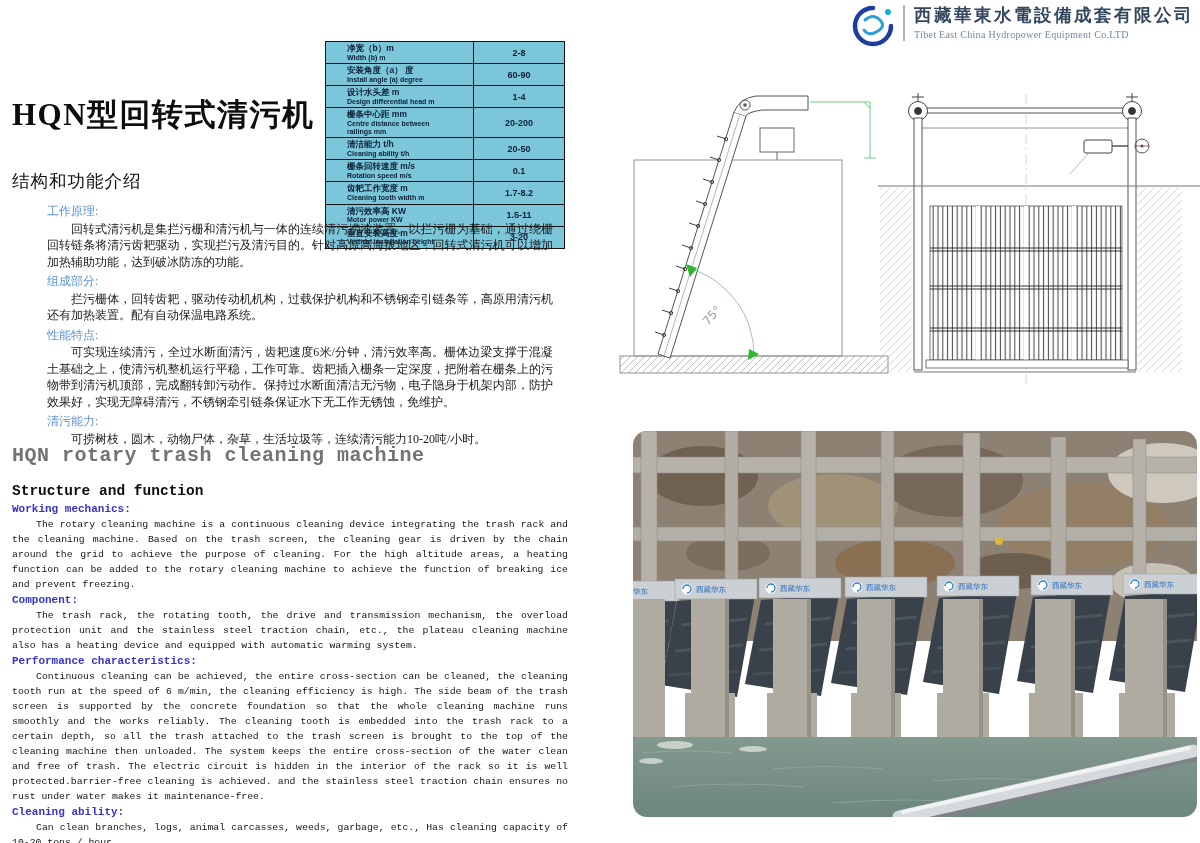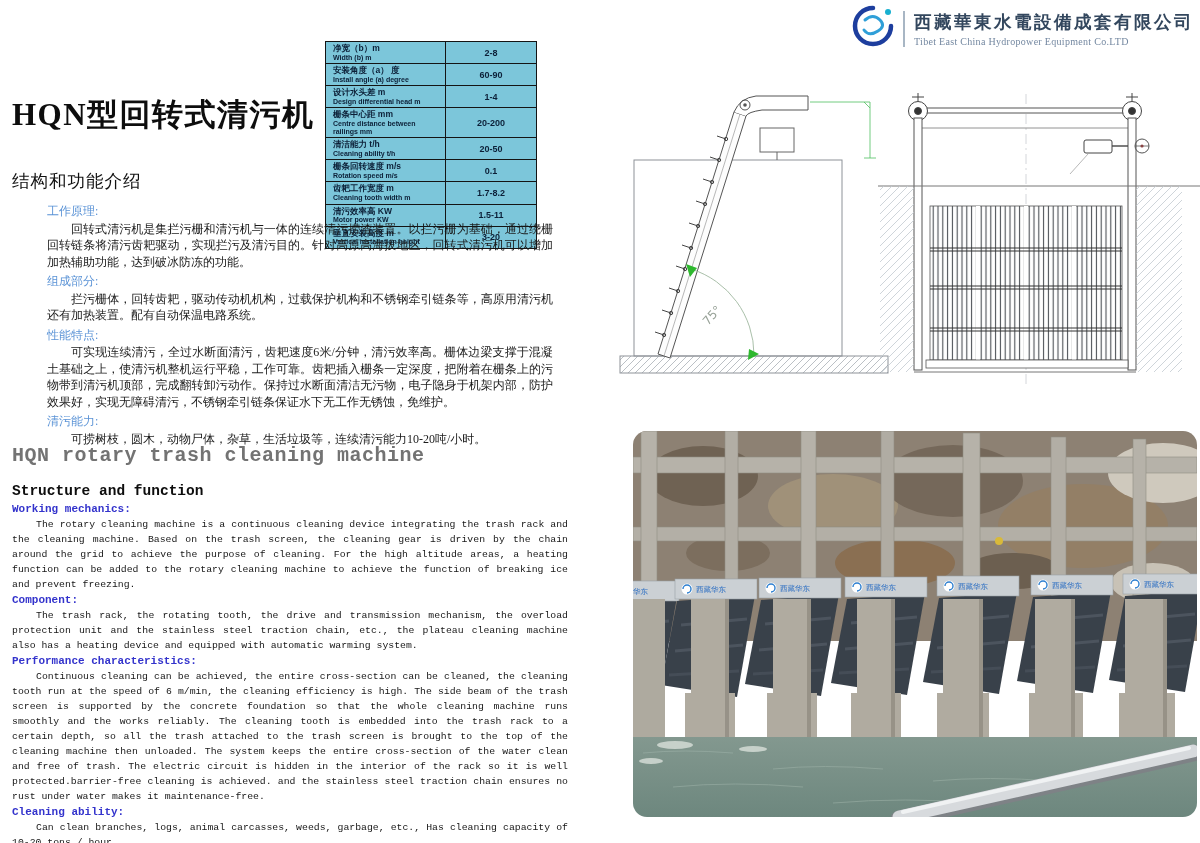"西藏華東水電設備成套有限公司" .brand { align-items: flex-end -> flex-start }
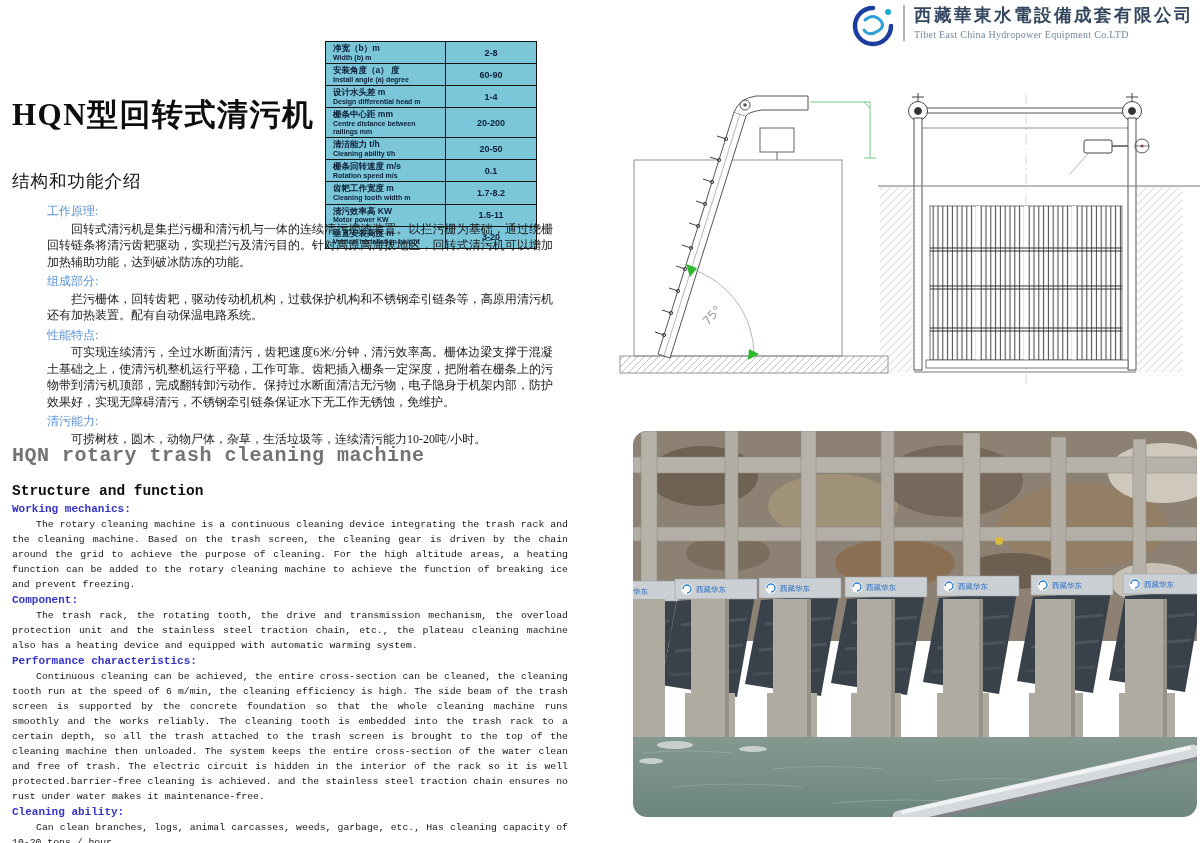"净宽（b）m" .spec td.lbl { padding: 1px 7px -> 1px 21px }
